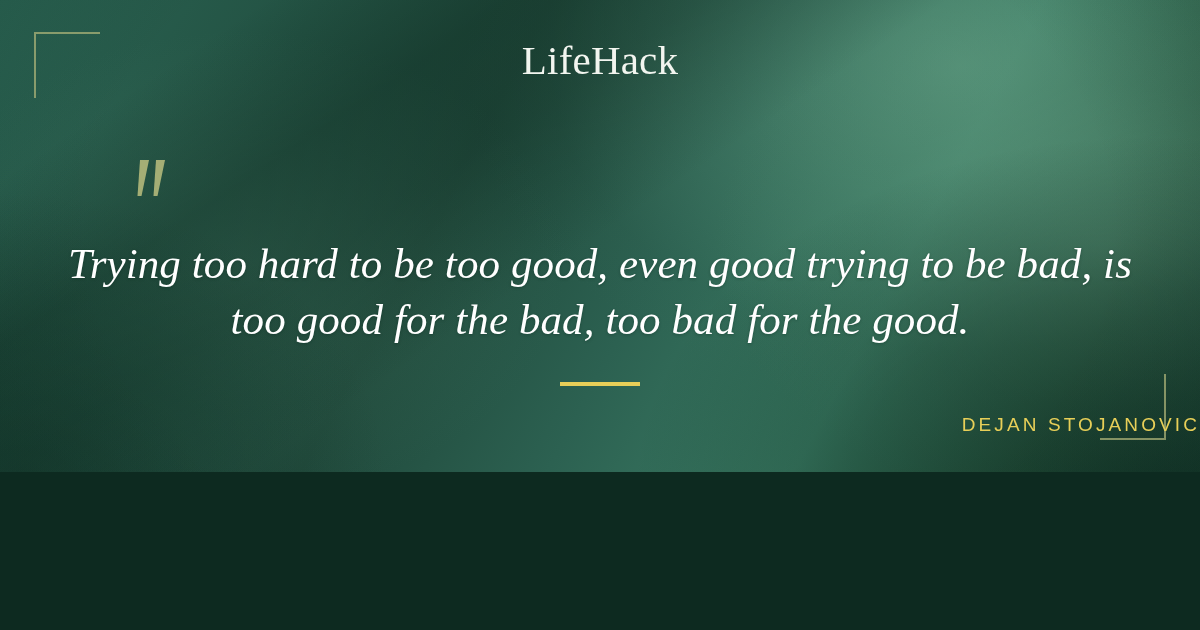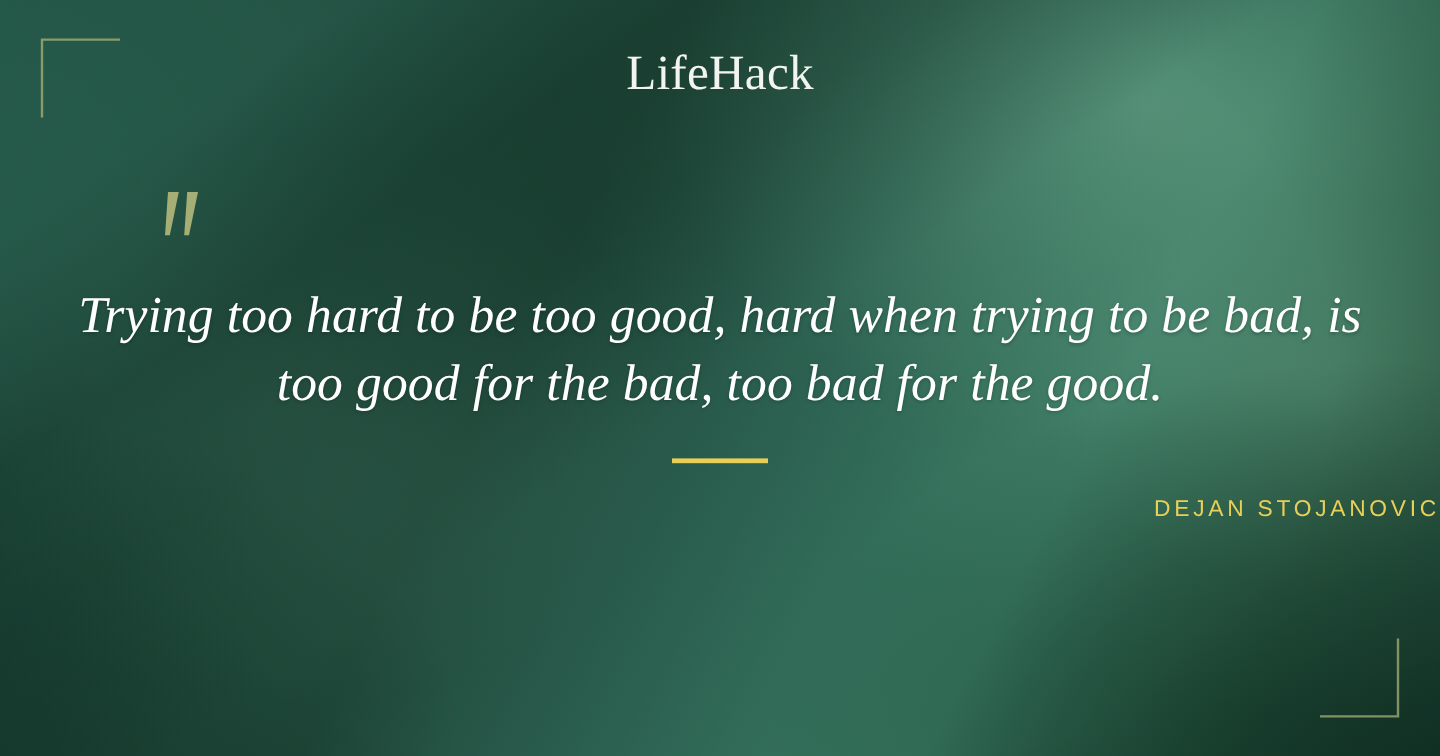"LifeHack" #card { height: 630px -> 472px }
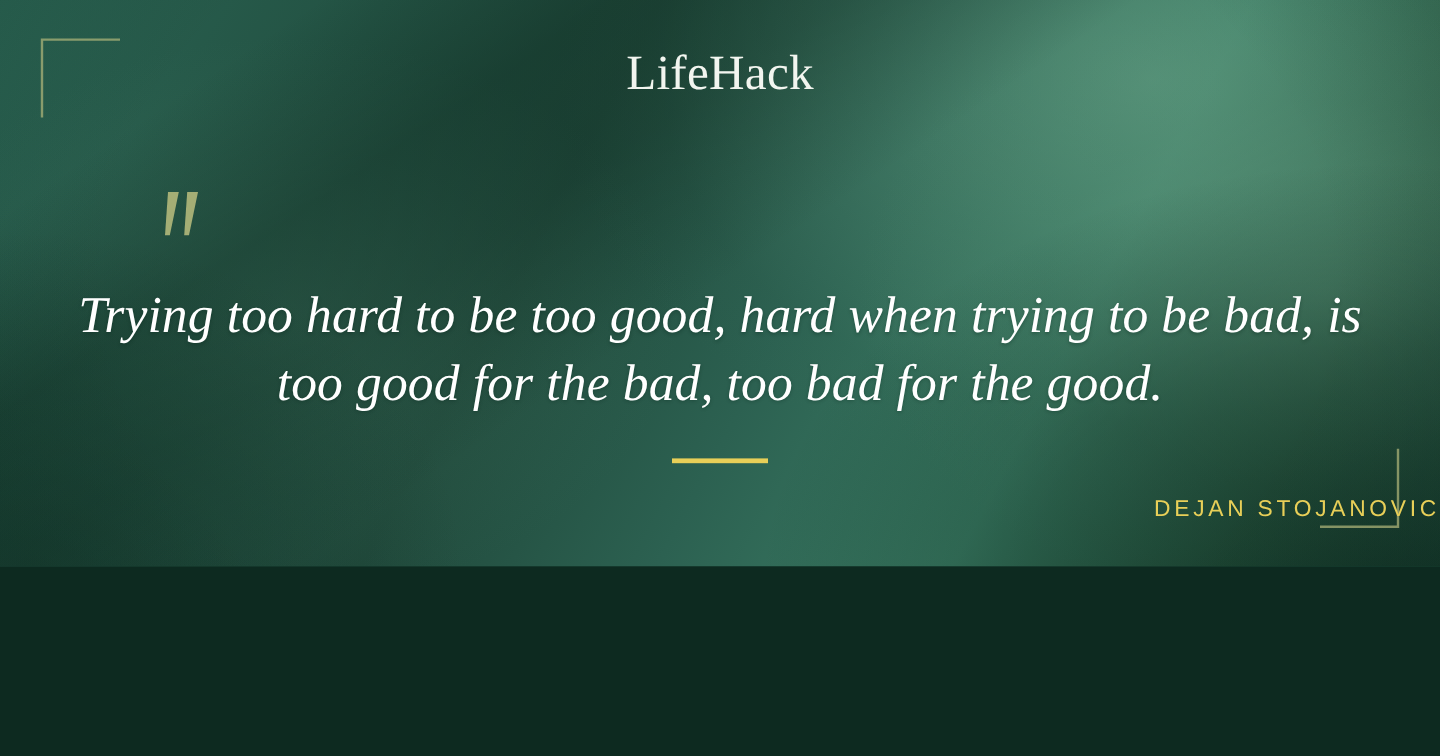"Trying too hard to be" p { text: hard when -> even good }
